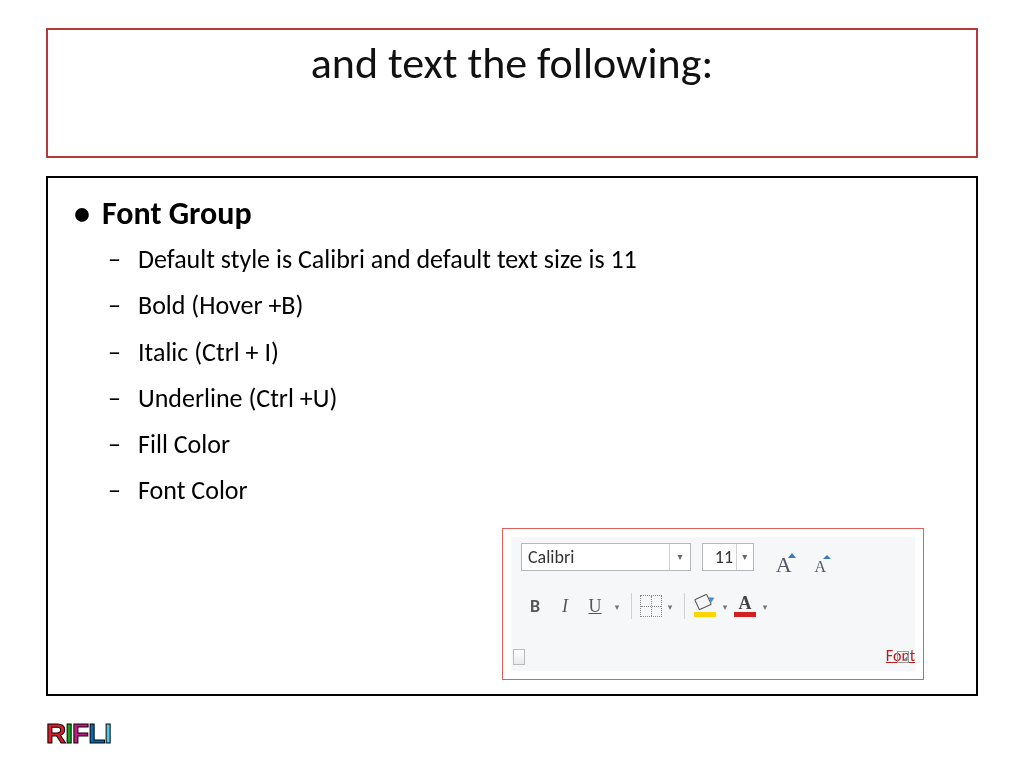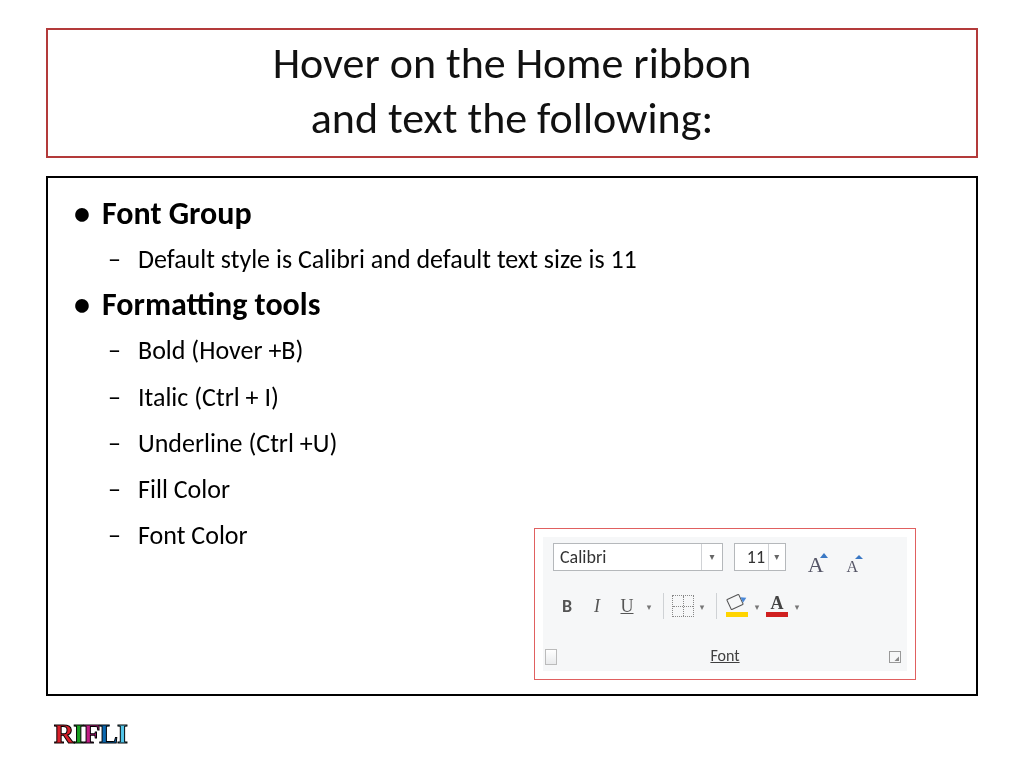"Hover on the Home ribbon" div.title-line { html: <div>Hover on the Home ribbon</div> -> none }
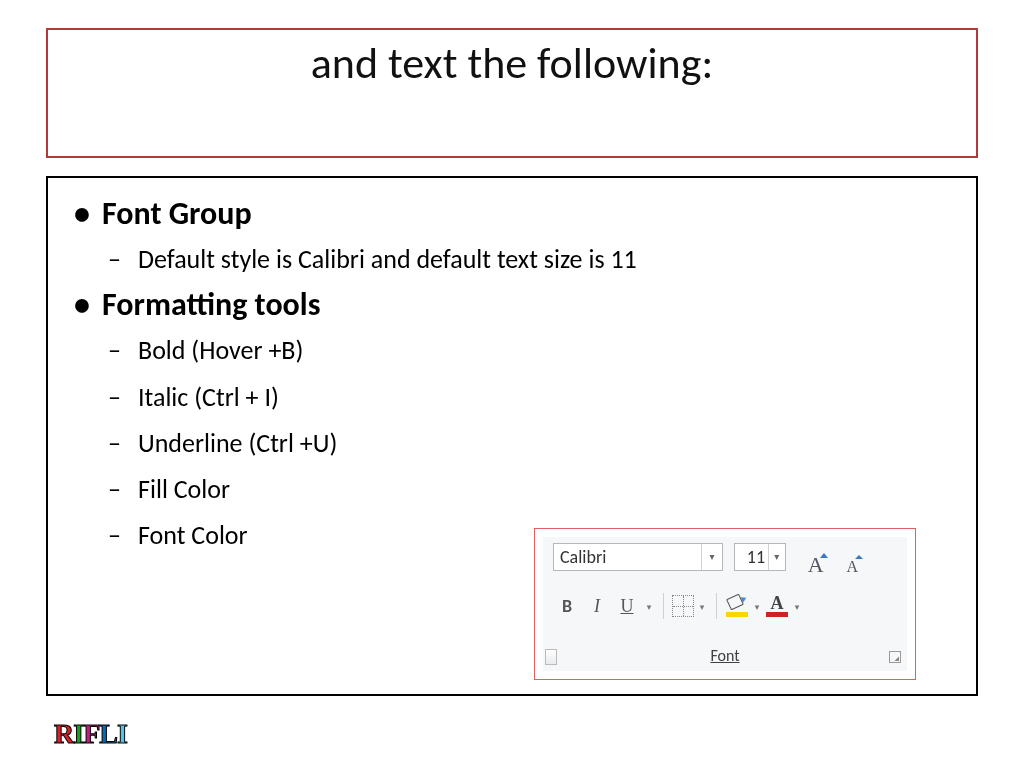"Formatting tools" li.bullet-l1 { html: <li>Formatting tools</li> -> none }
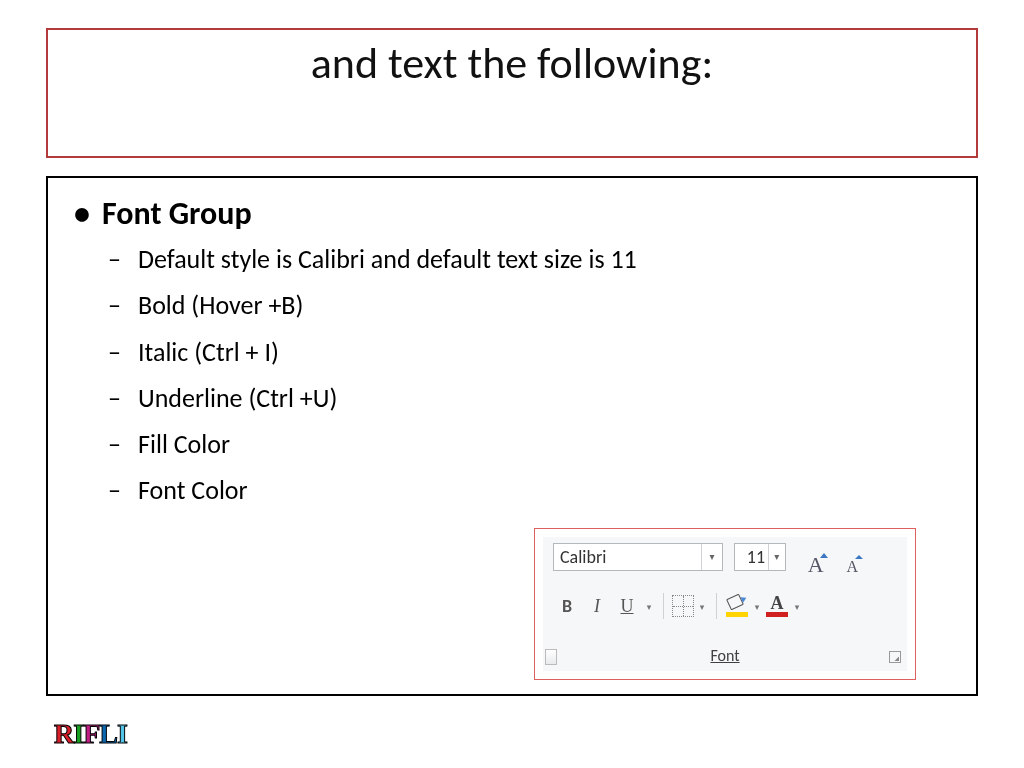"Calibri" .ribbon-wrap { right: 60px -> 52px; width: 382px -> 422px }
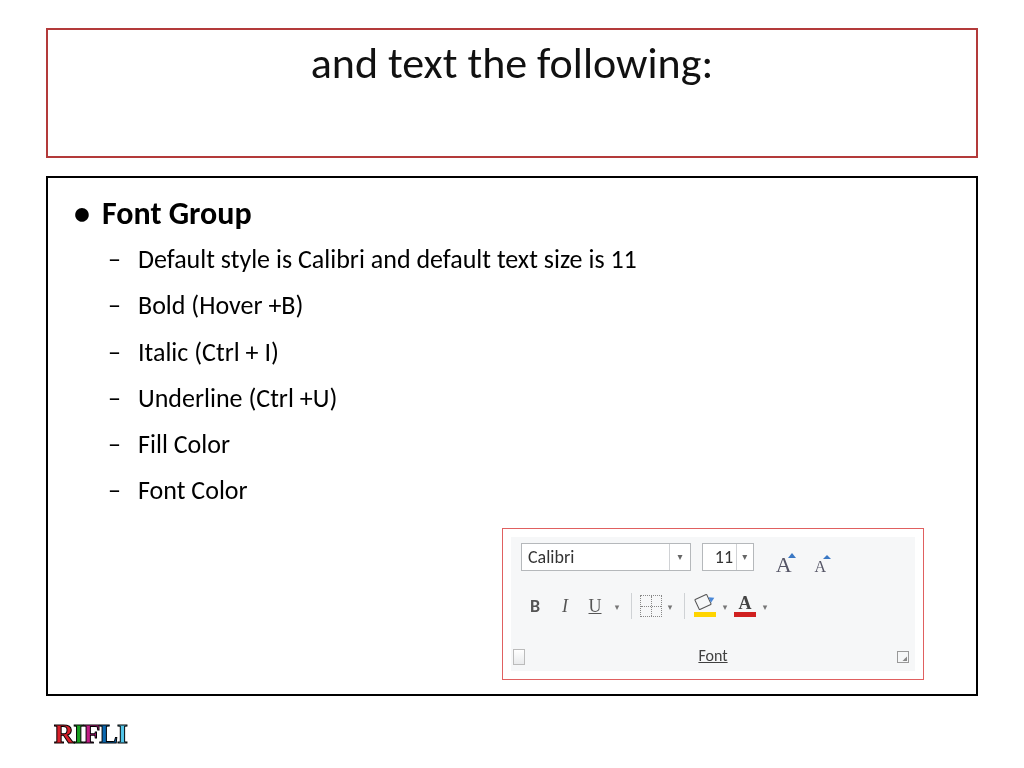"Font" .ribbon-label { color: #404040 -> #b91c1c; text-align: center -> right }
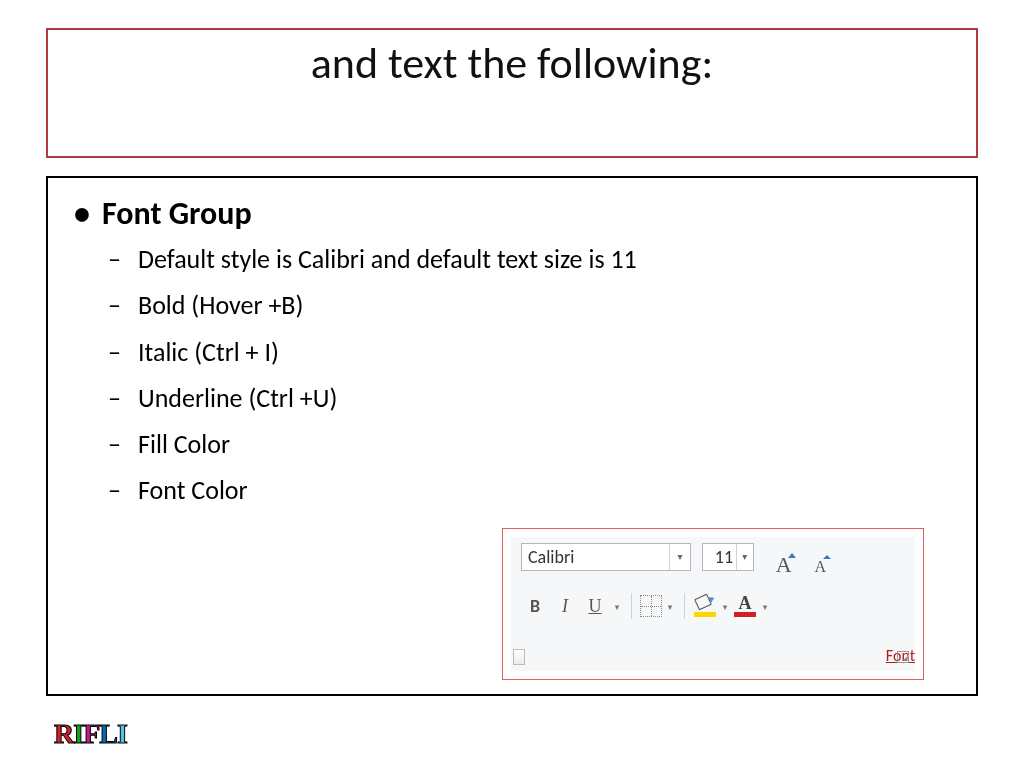"RIFLI" .logo { font-family: Liberation Serif, serif -> Liberation Sans, sans-serif; left: 54px -> 46px }
